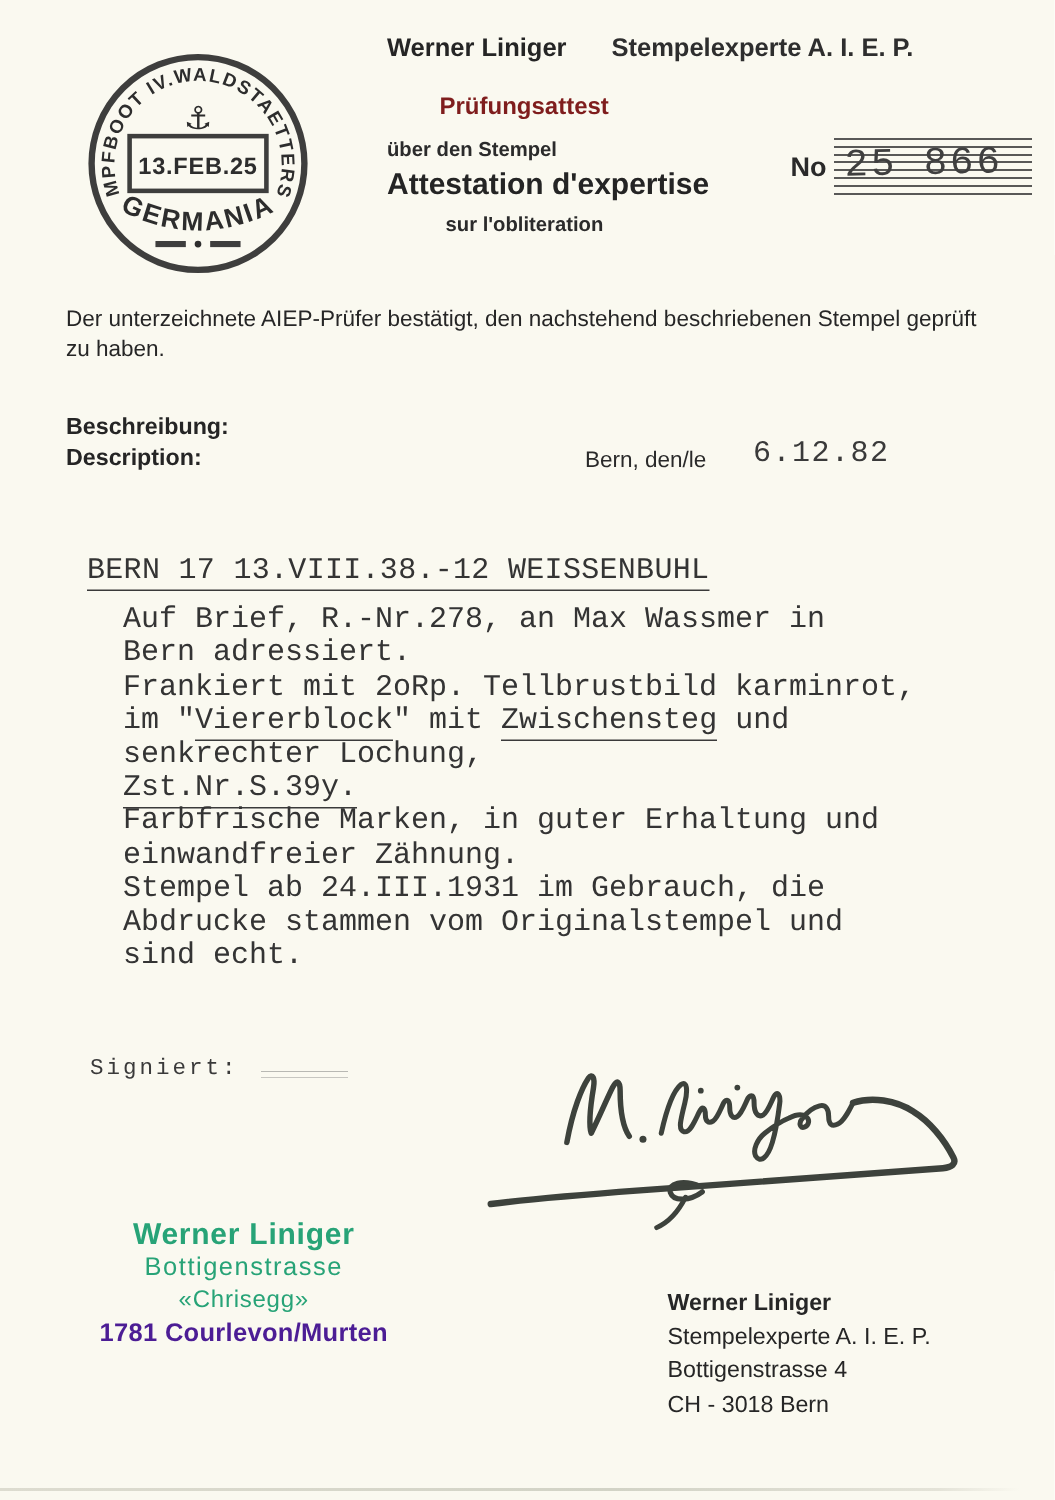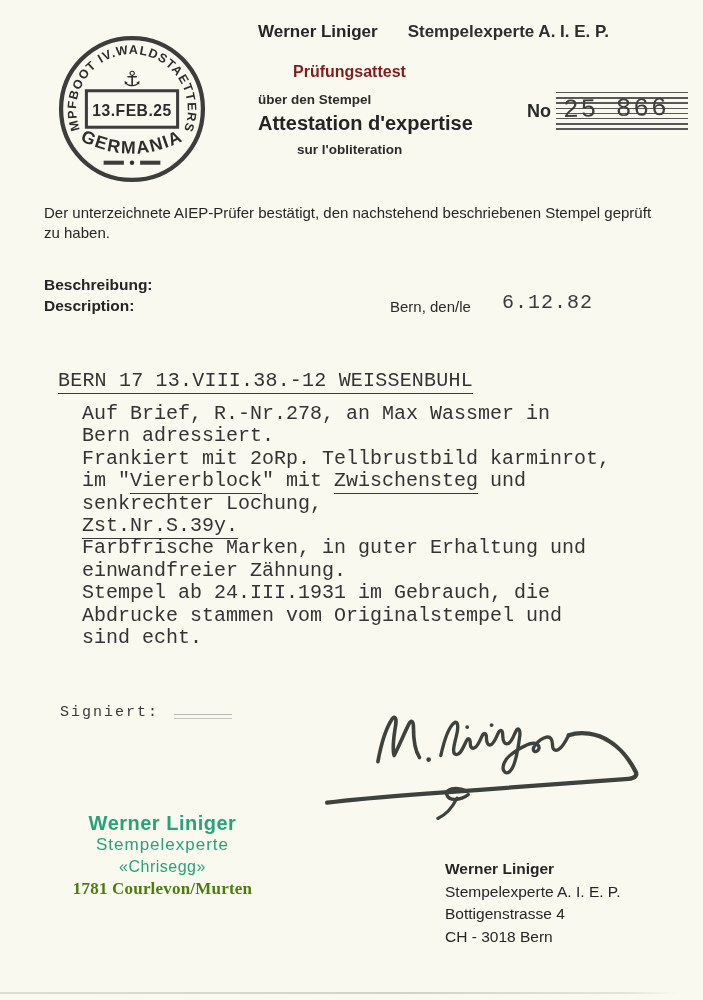"Stempelexperte" div.gs-line { text: Stempelexperte -> Bottigenstrasse }
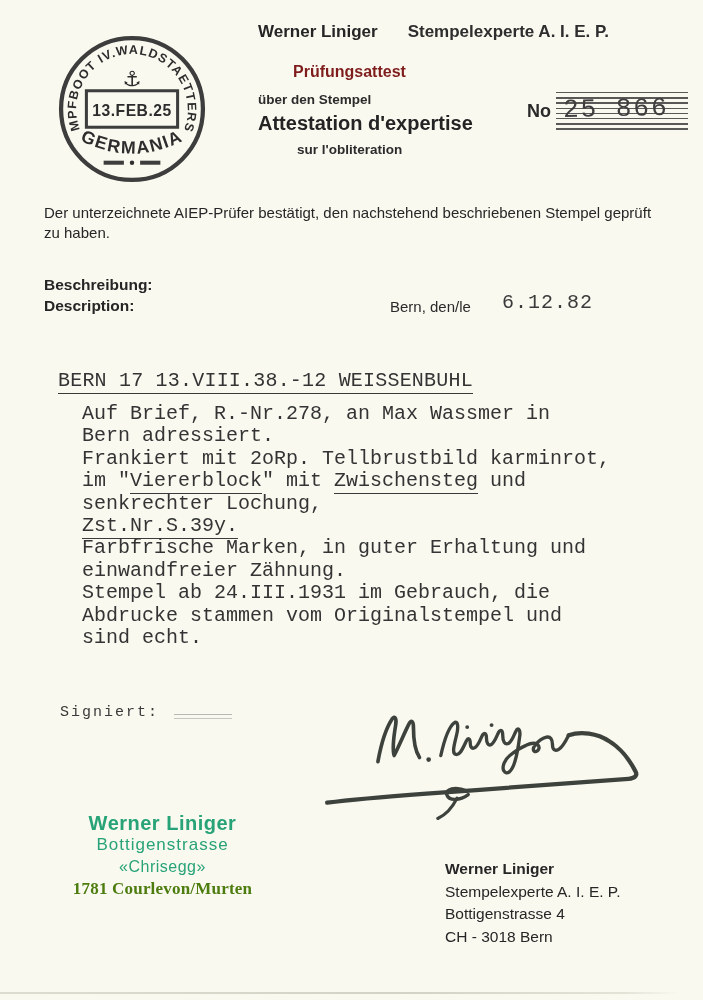"1781 Courlevon/Murten" div.gs-line { color: #4d7c0f -> #4c1d95; font-family: Liberation Serif, serif -> none }
